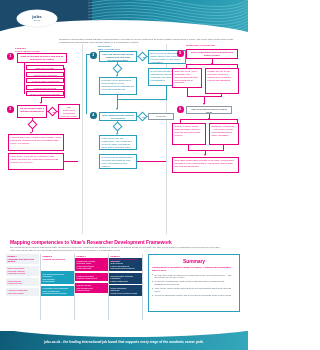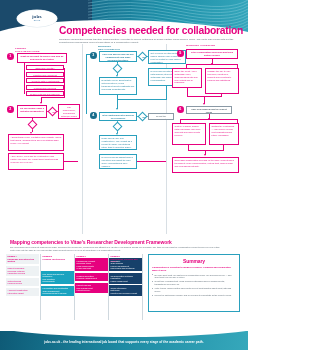"Competencies needed for collaboration" div { html: <div>Competencies needed for collaboration</div> -> none }
